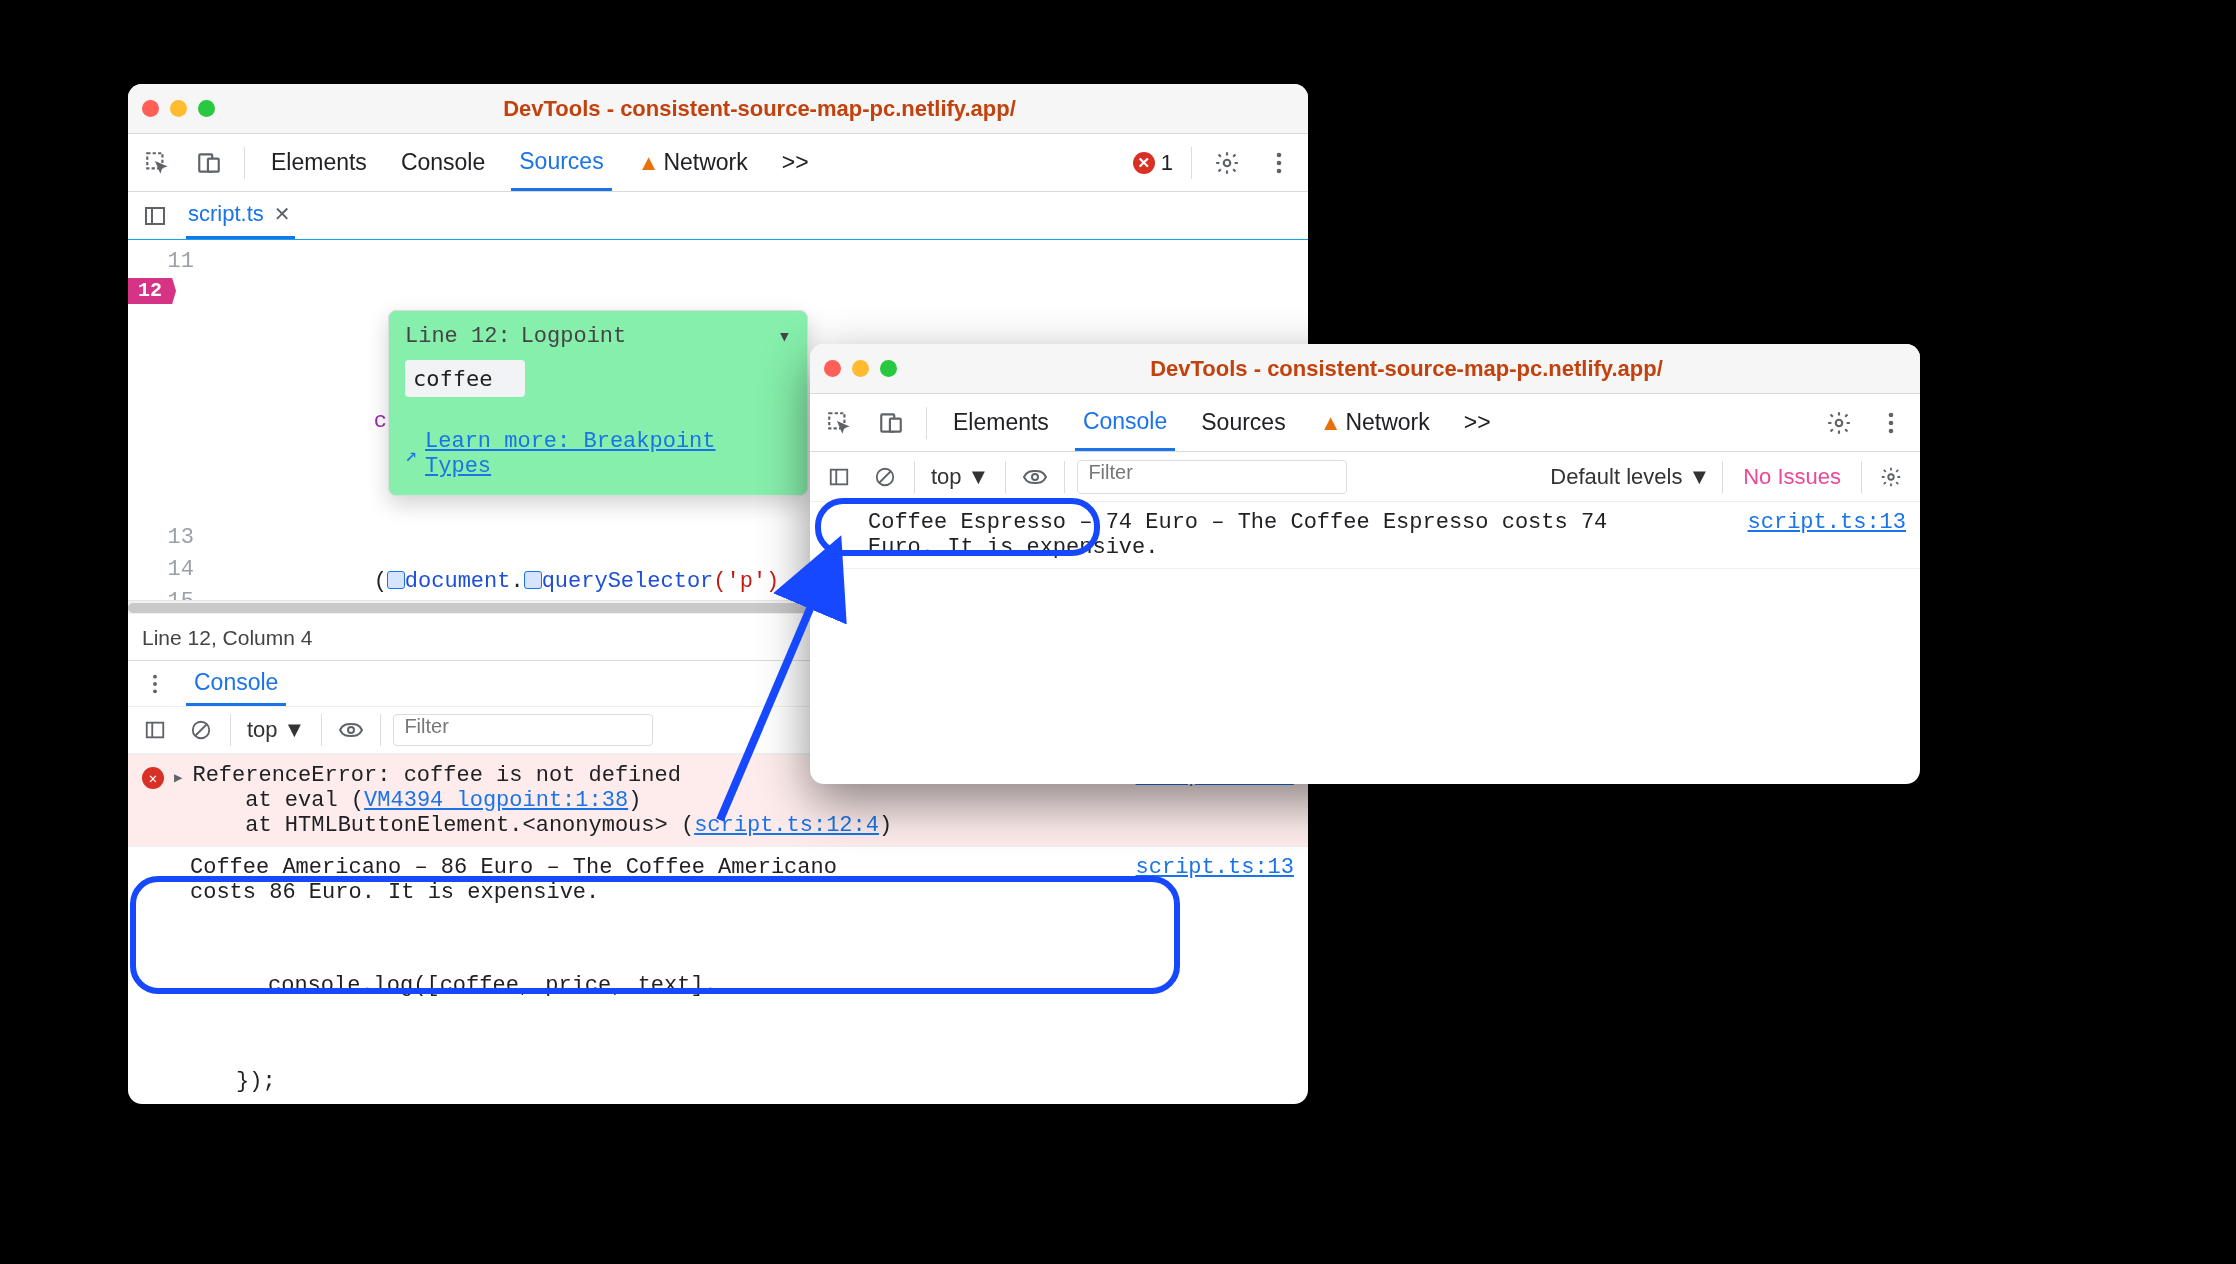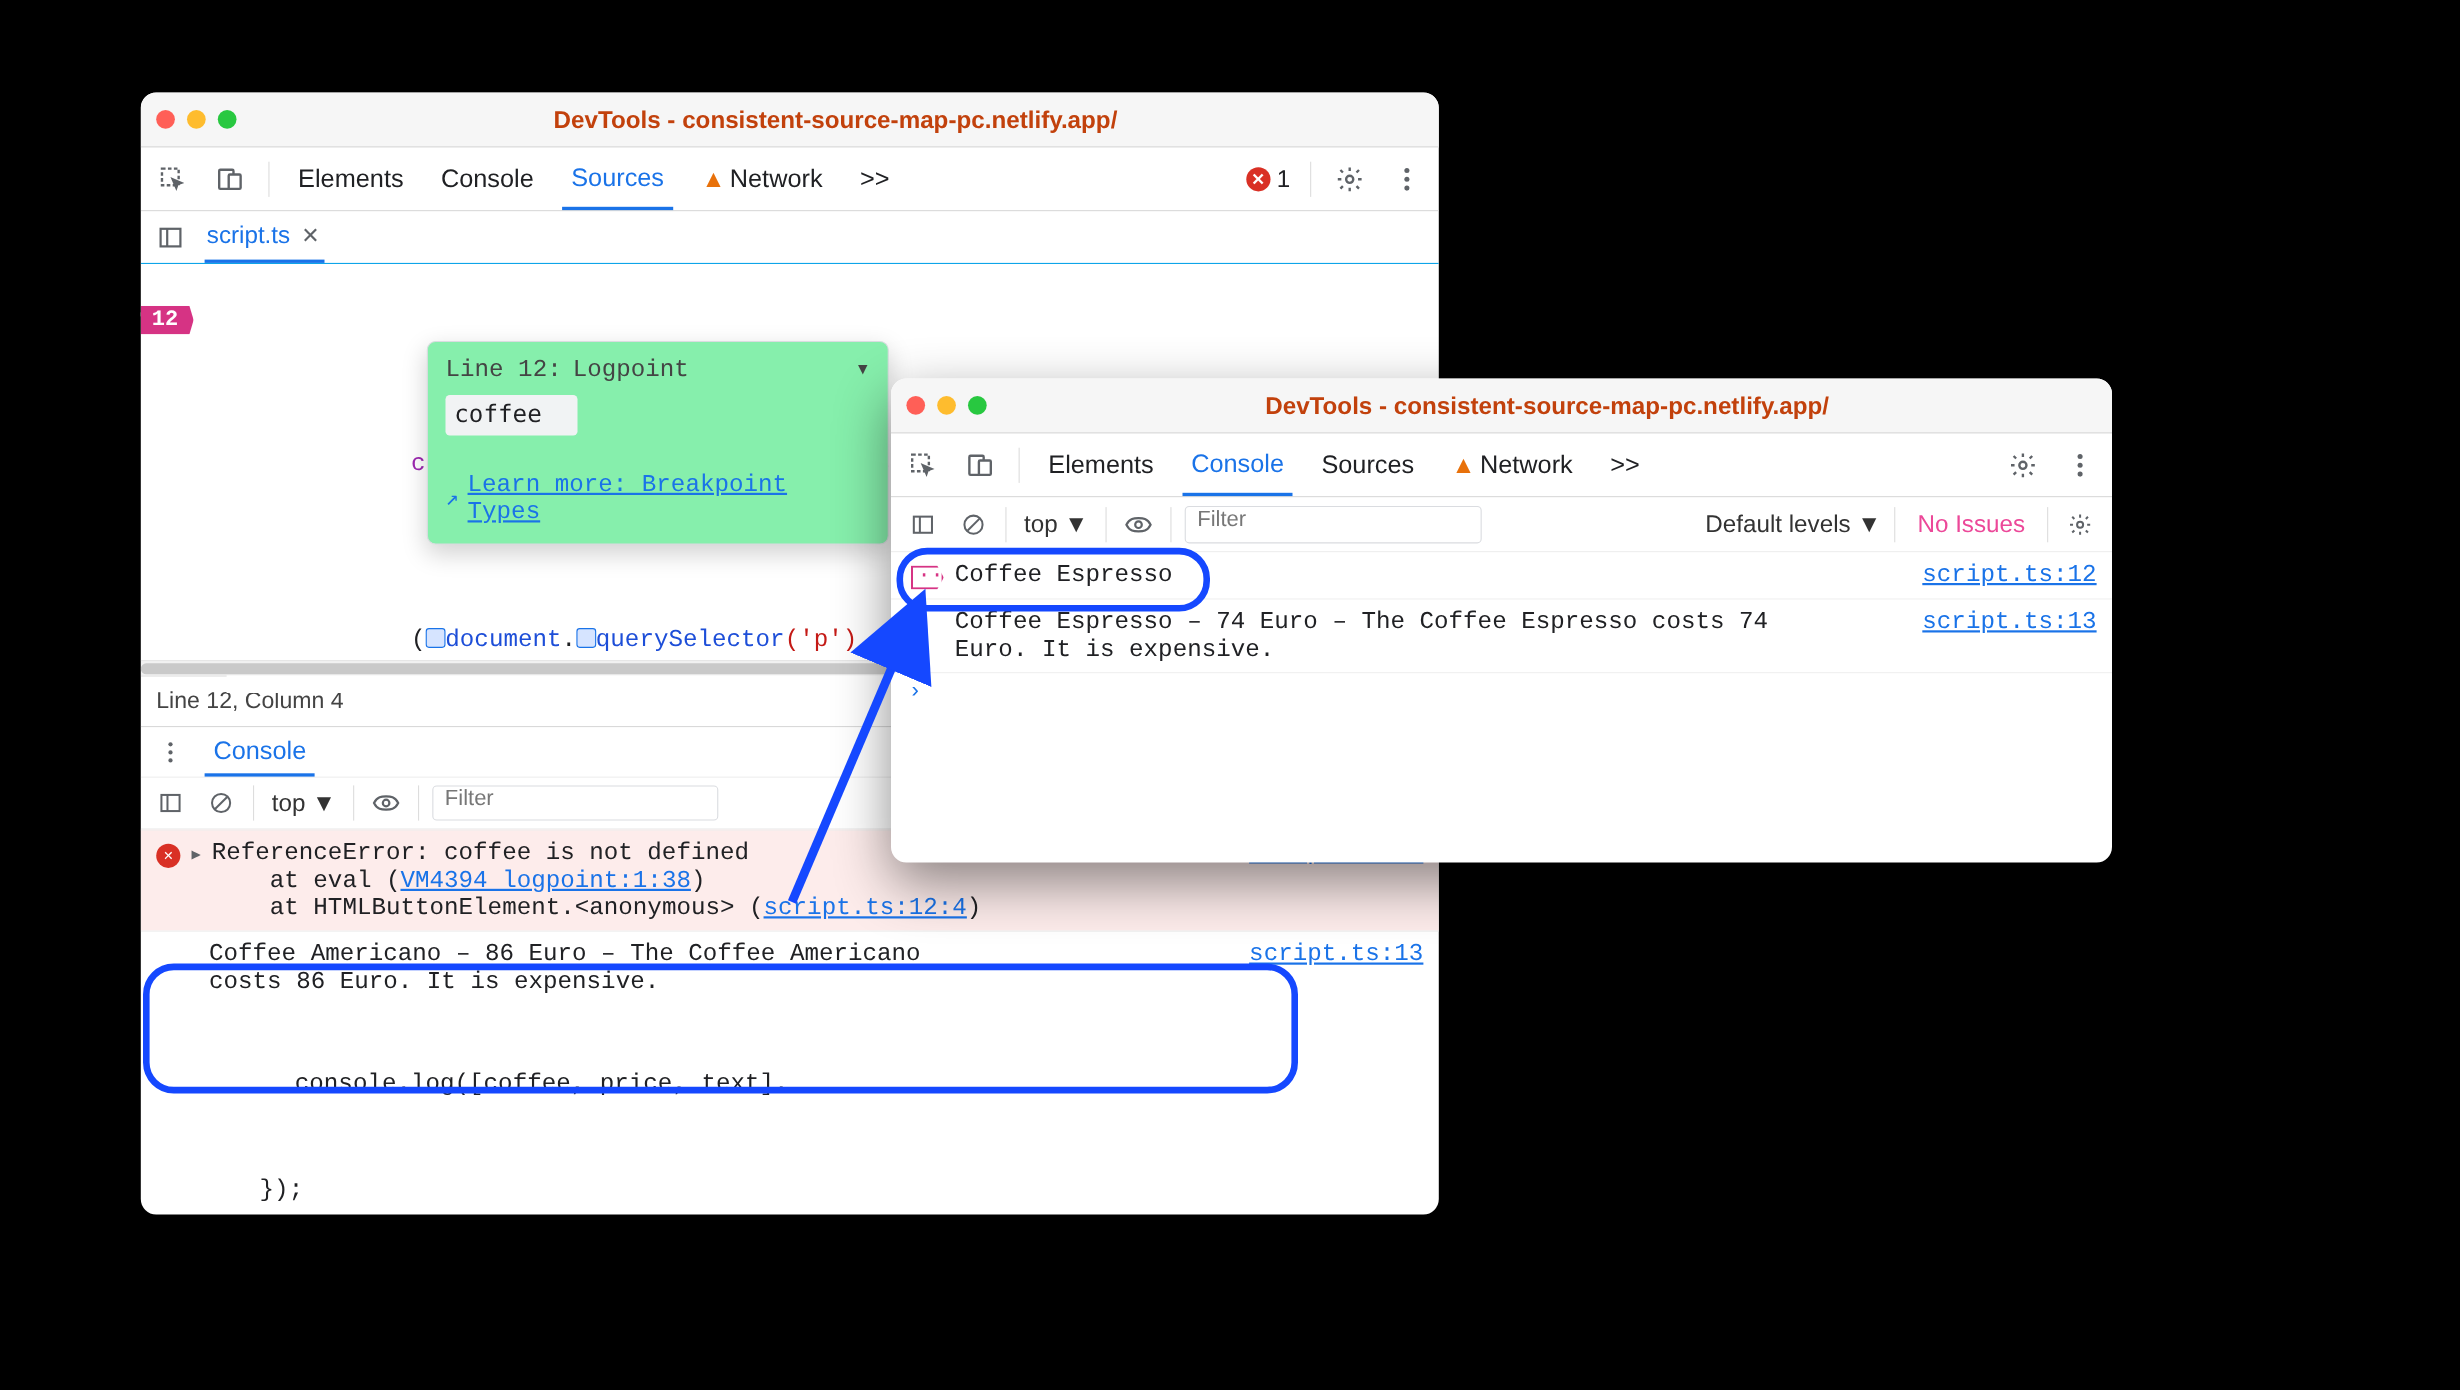"11" div.gutter { html: none -> <div> <div></div> <div>11</div> <div></div> <div></div> <div>13</div> <div>14</div> <div>15</div> </div> }
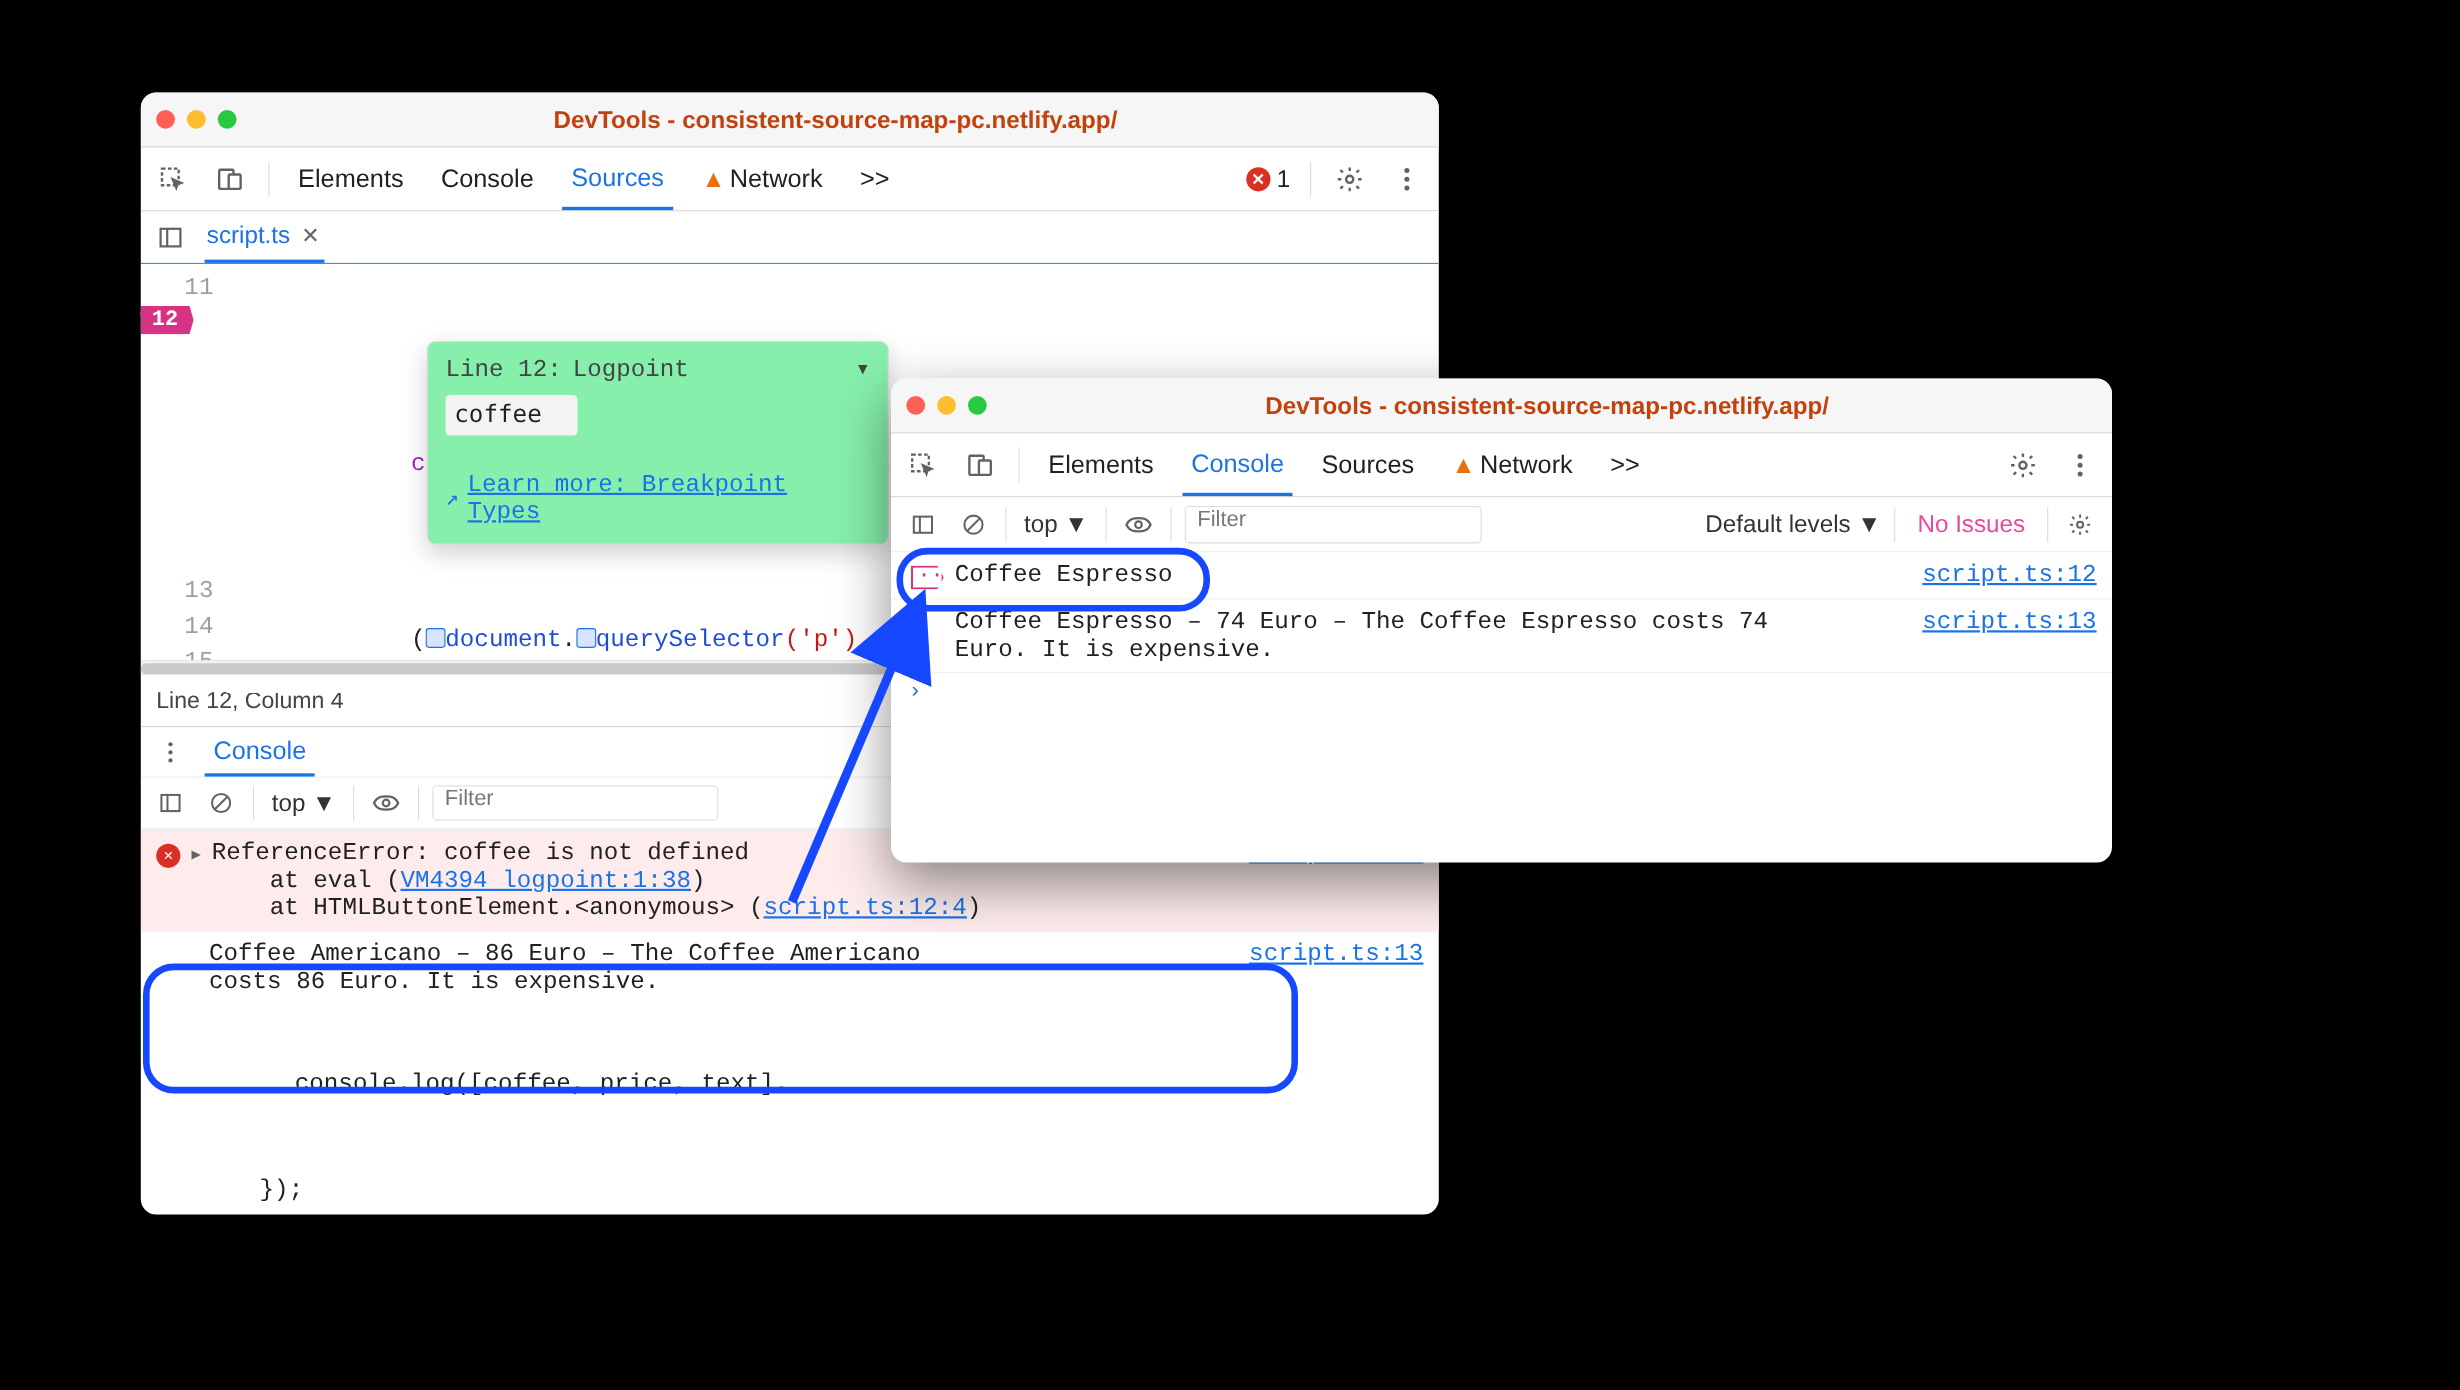"Coffee Espresso" div.msg-row { html: <div> <div></div> <div>Coffee Espresso</div> <a>script.ts:12</a> </div> -> none }
